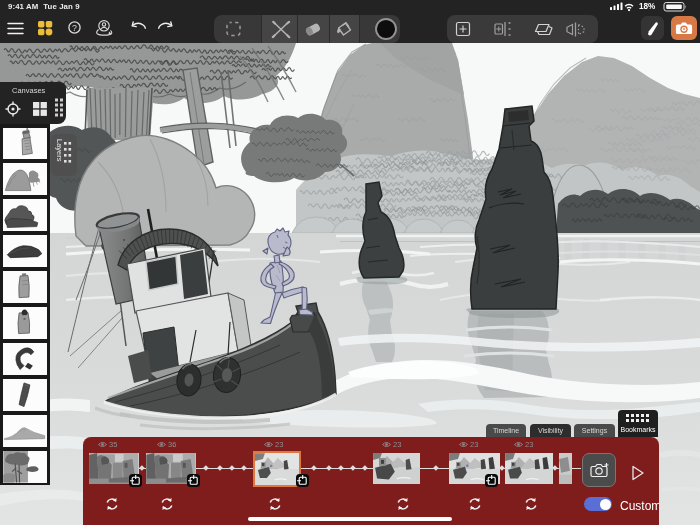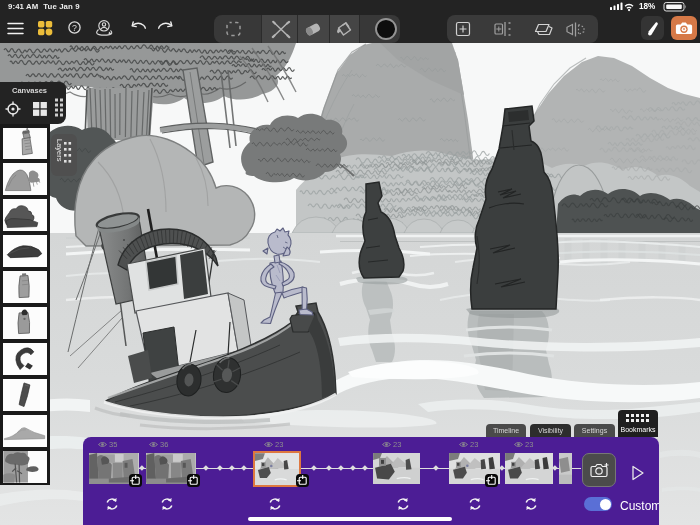"Canvases" #sbhead { font-weight: bold -> none }
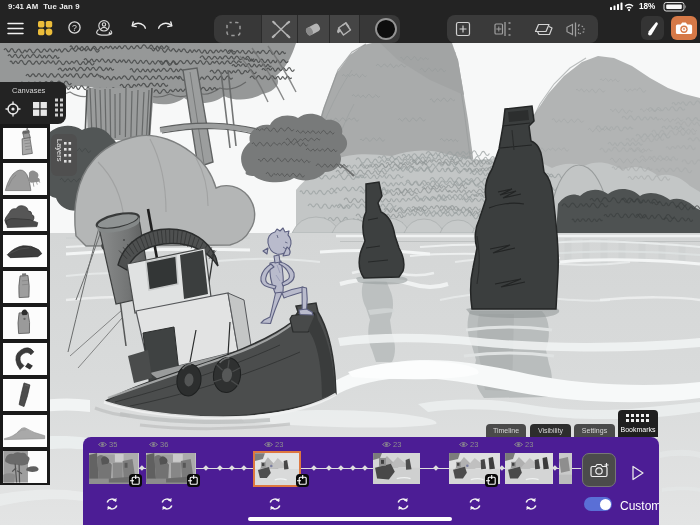"35" #tlpanel { background: #4c1d95 -> #7f1d1d }
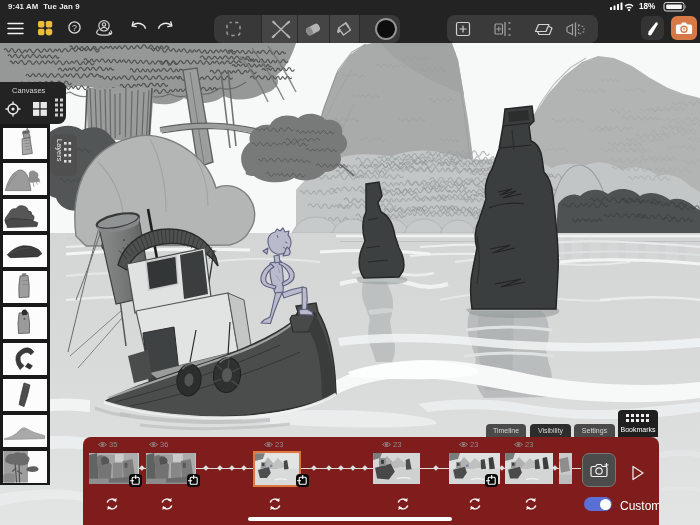"36" span.eyelab { left: 66px -> 74px }
